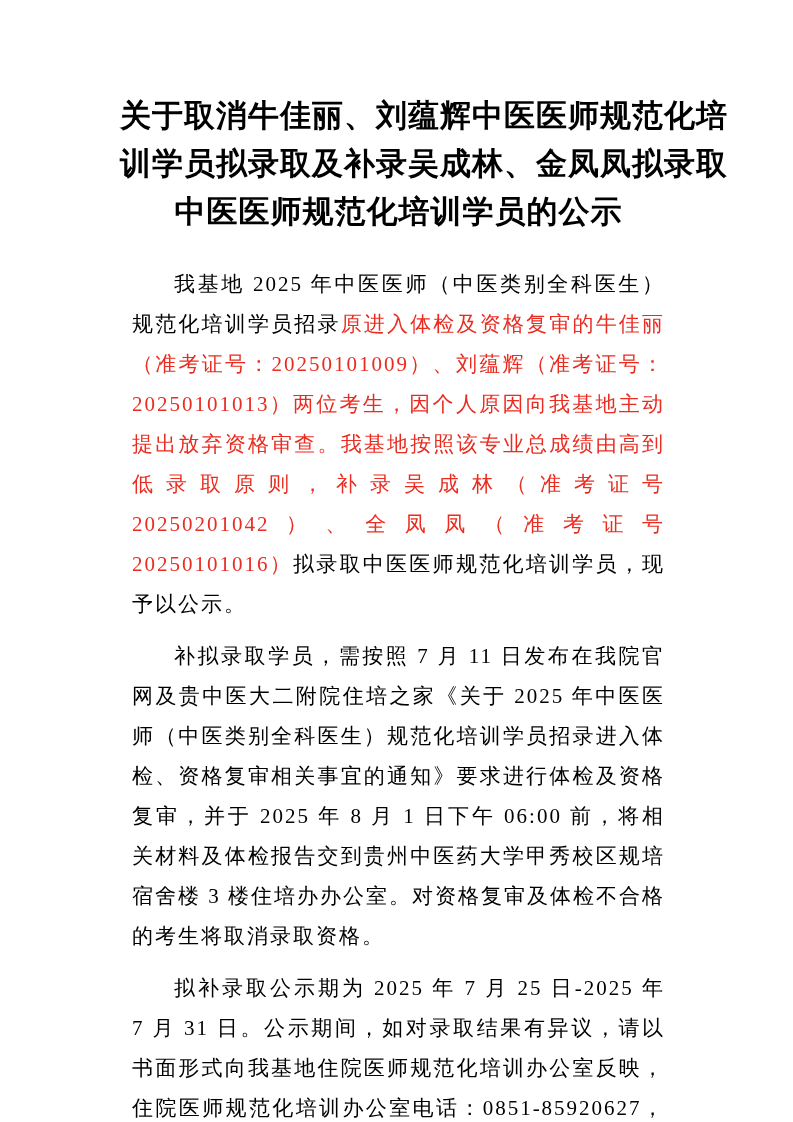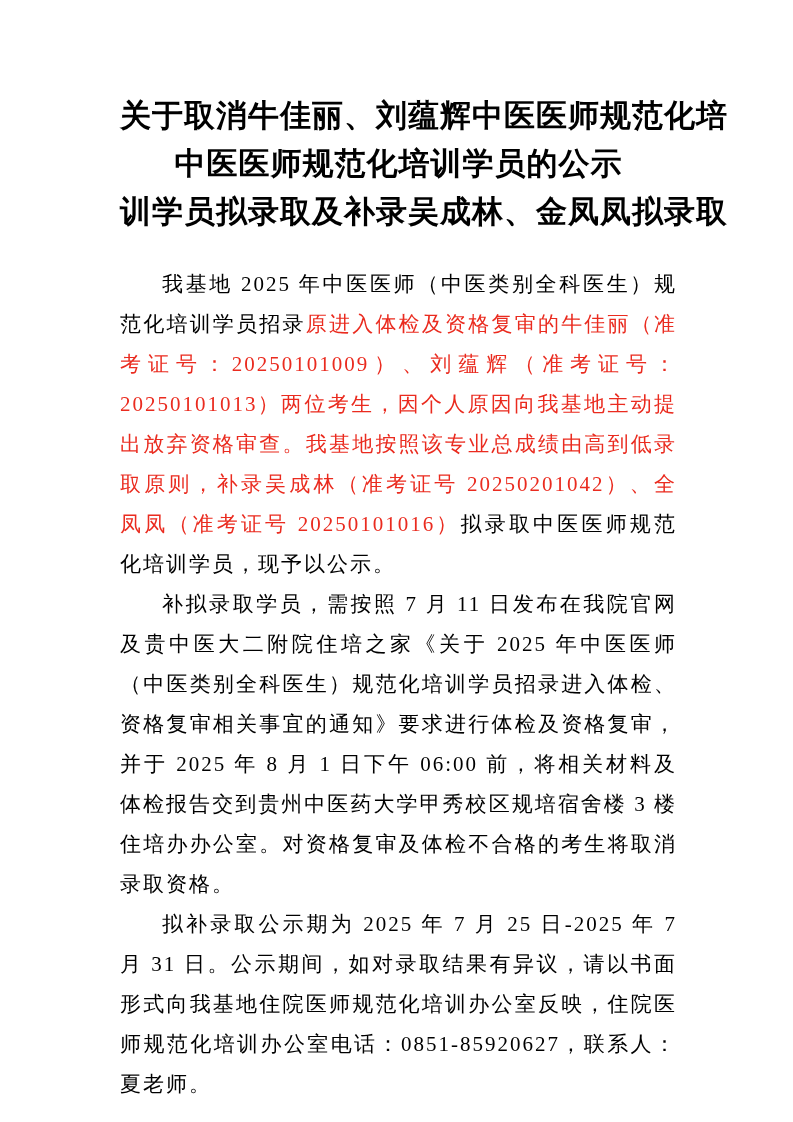"中医医师规范化培训学员的公示" span.title-line { order: before "训学员拟录取及补录吴成林、金凤凤拟录取" -> after "训学员拟录取及补录吴成林、金凤凤拟录取" }
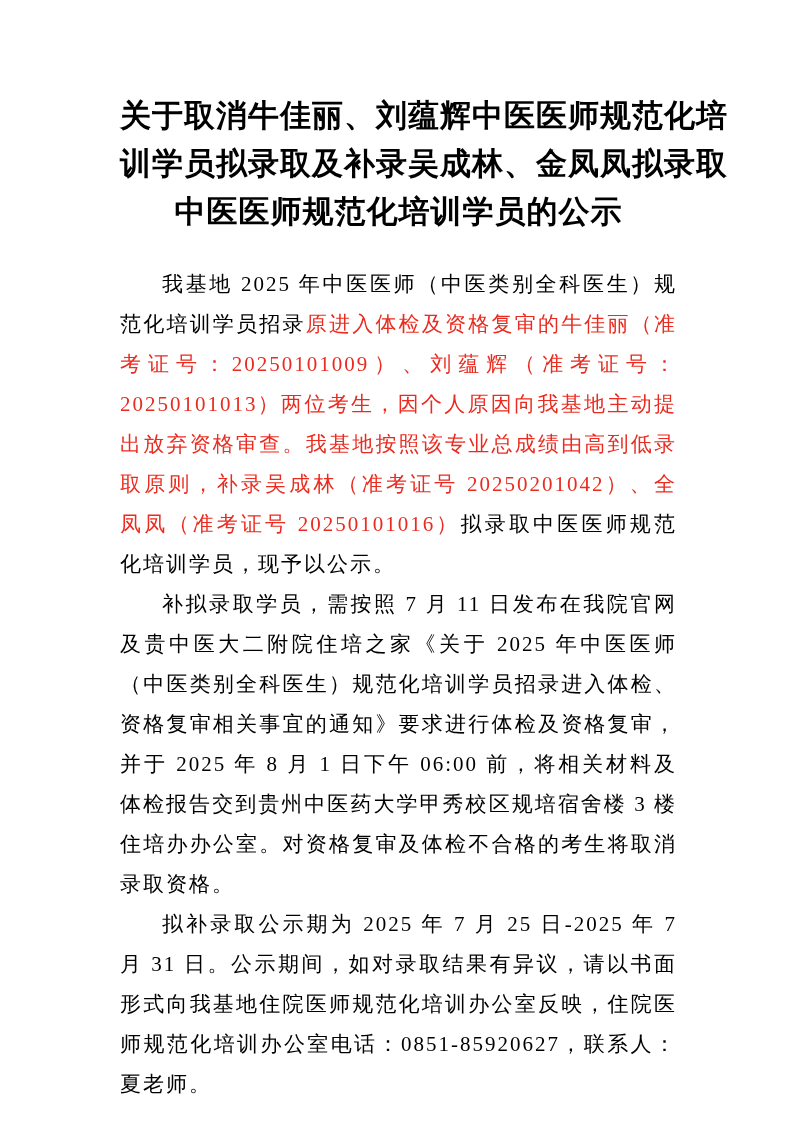"我基地 2025" .para { margin: 0 -> 12px }
